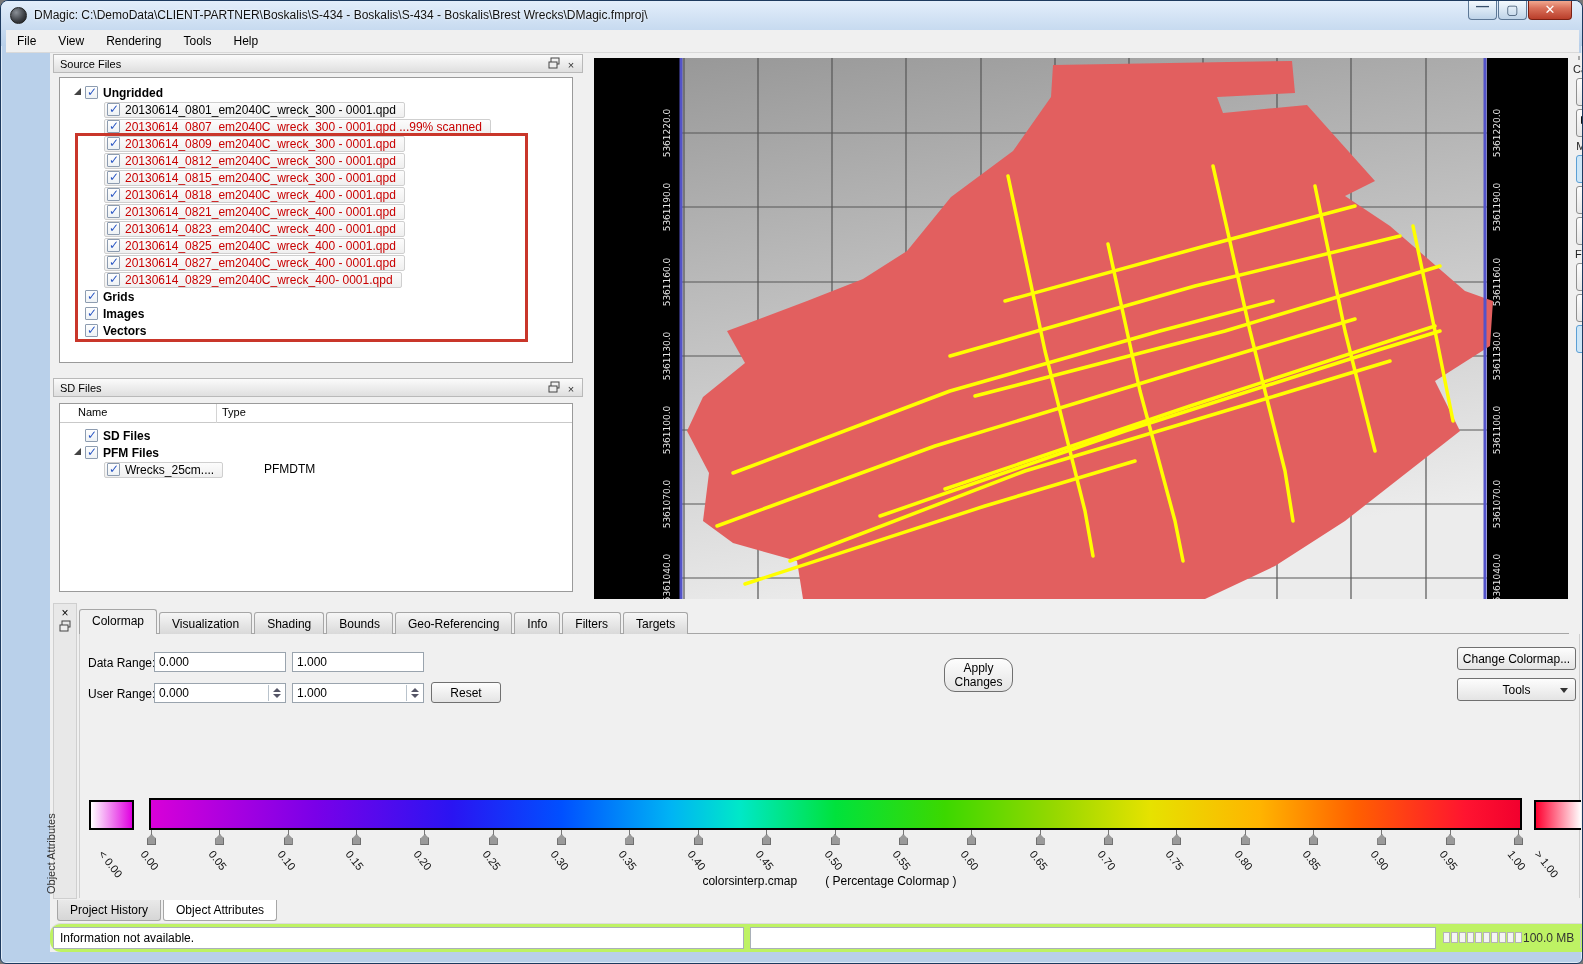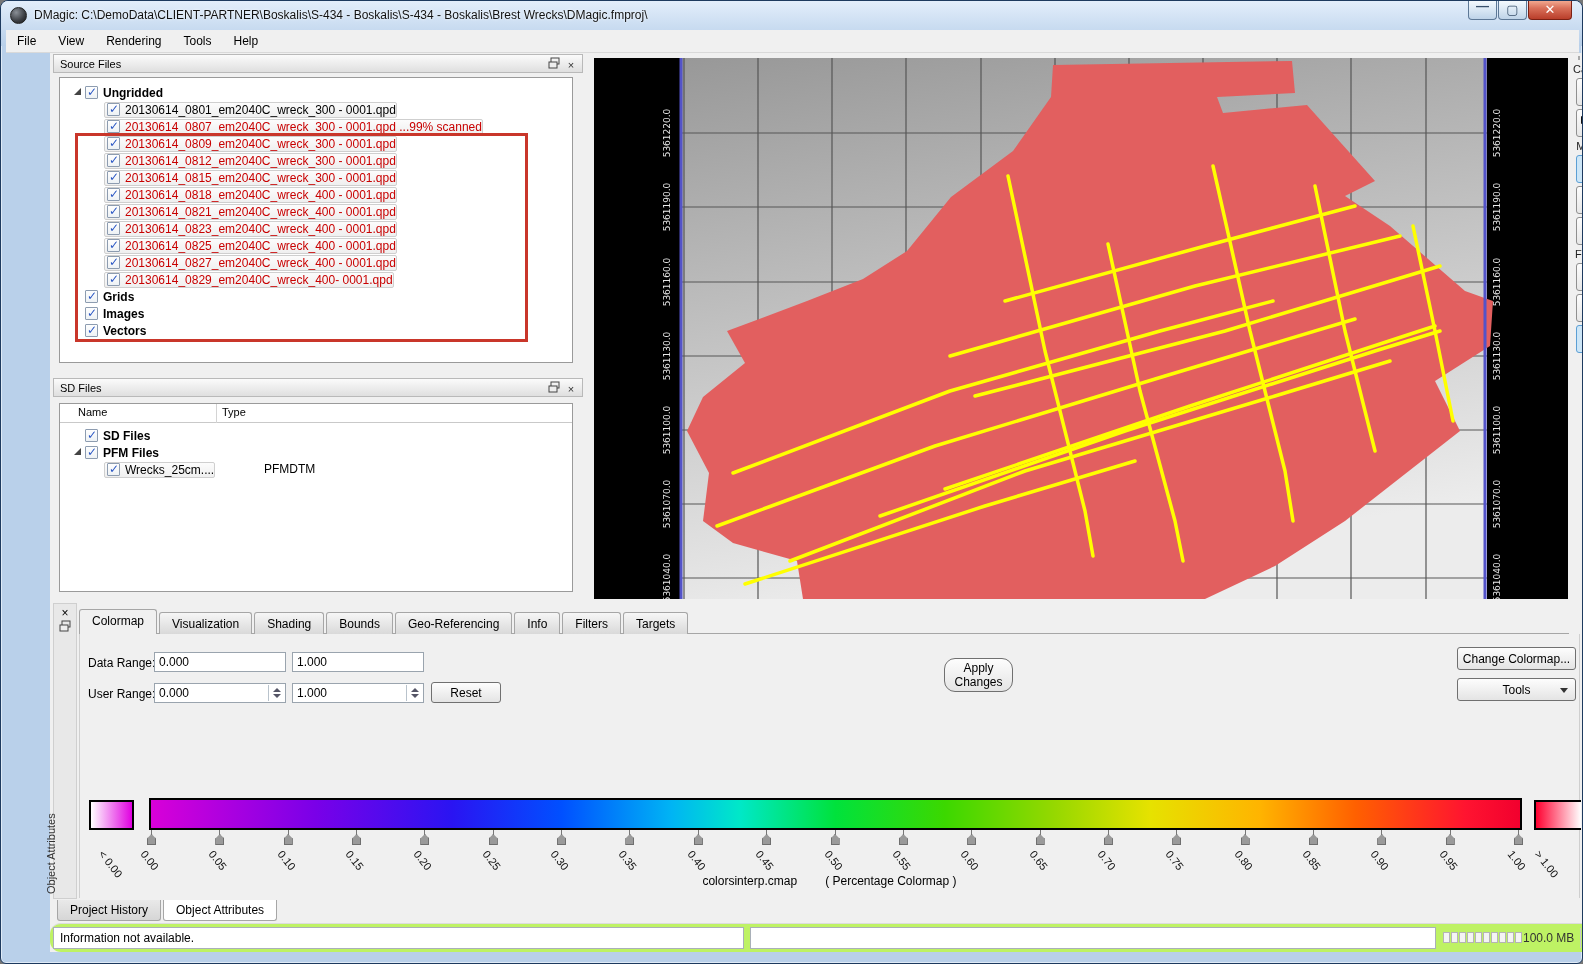"20130614_0801_em2040C_wreck_300 -" .file-card { padding: 0 0 0 2px -> 0 8px 0 2px }
